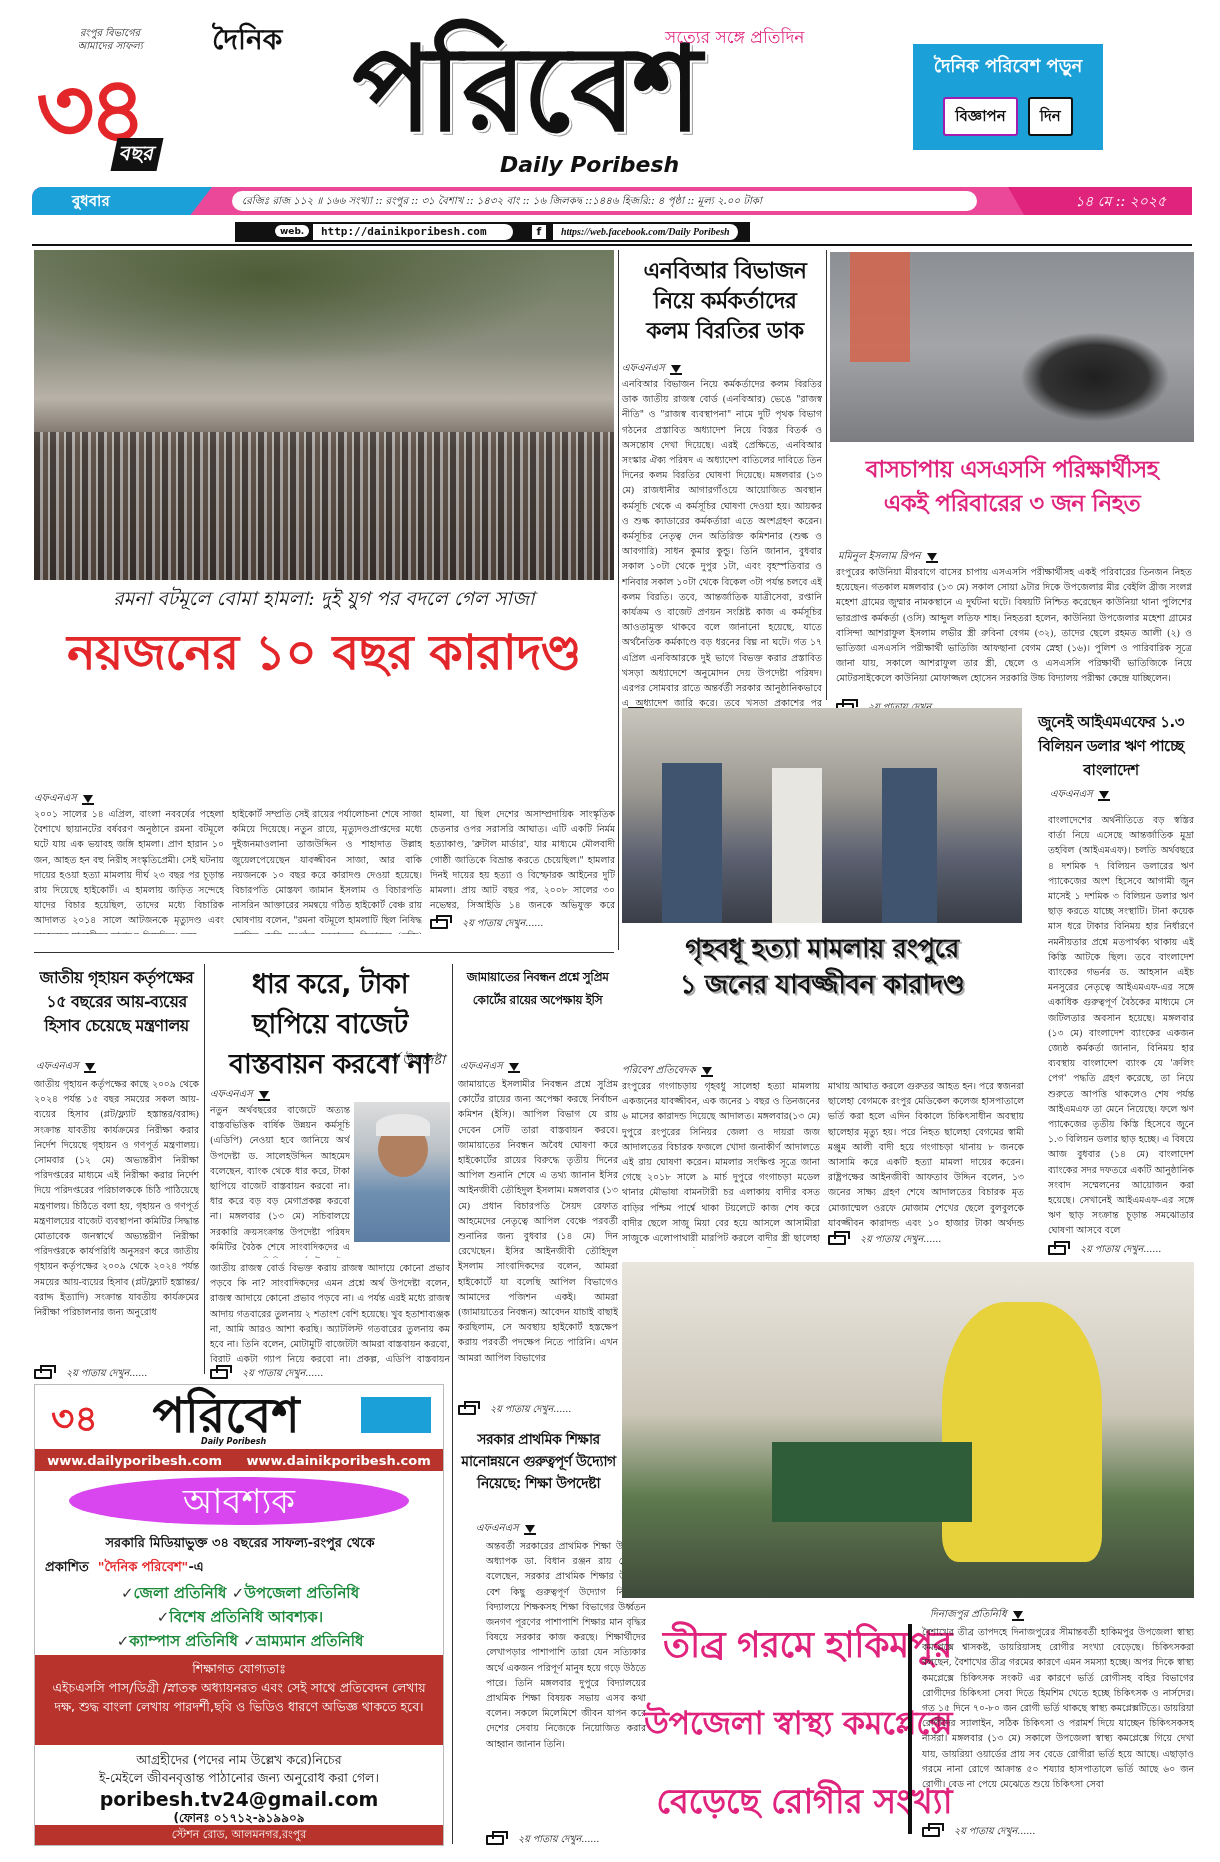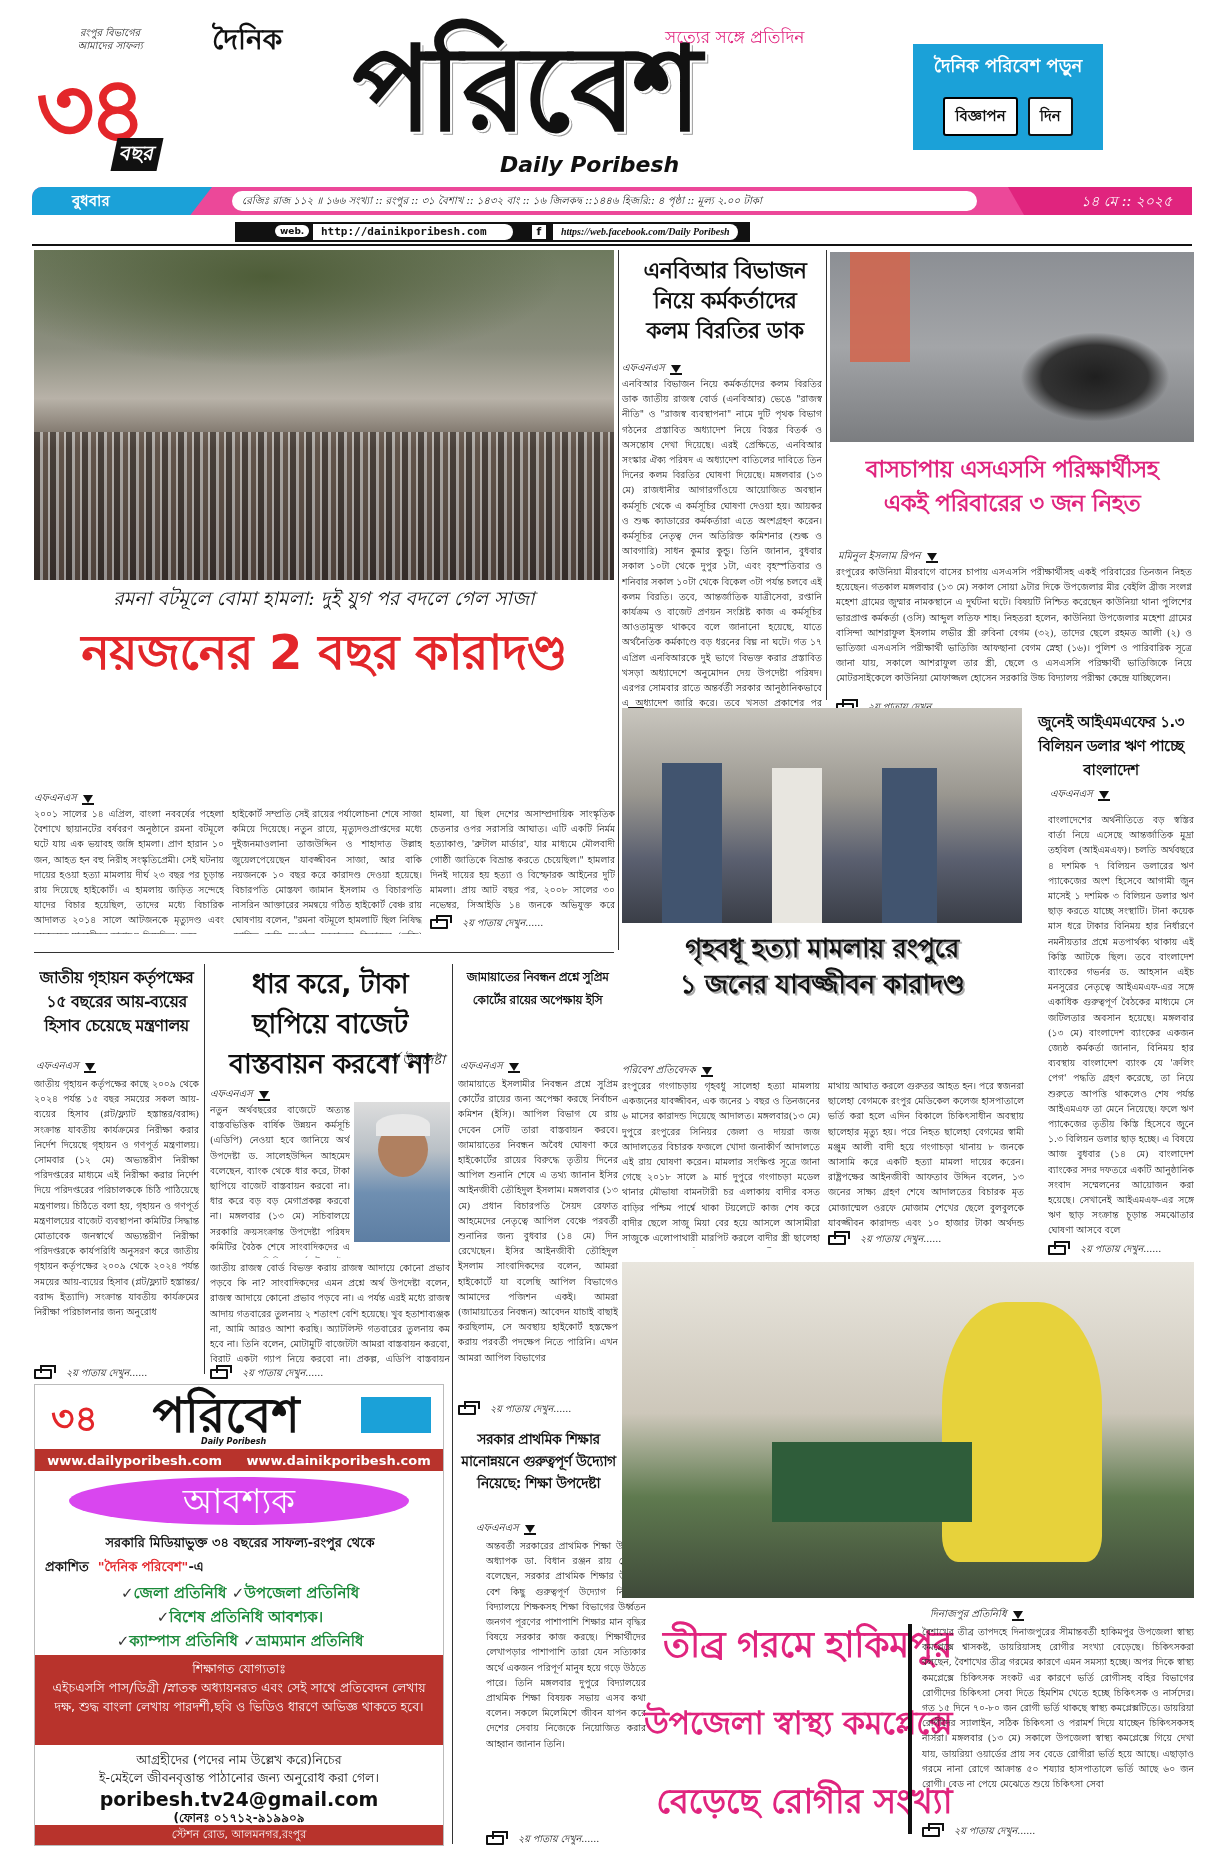"বিজ্ঞাপন" div { border: 2px solid #000000 -> 2px solid #a21caf }
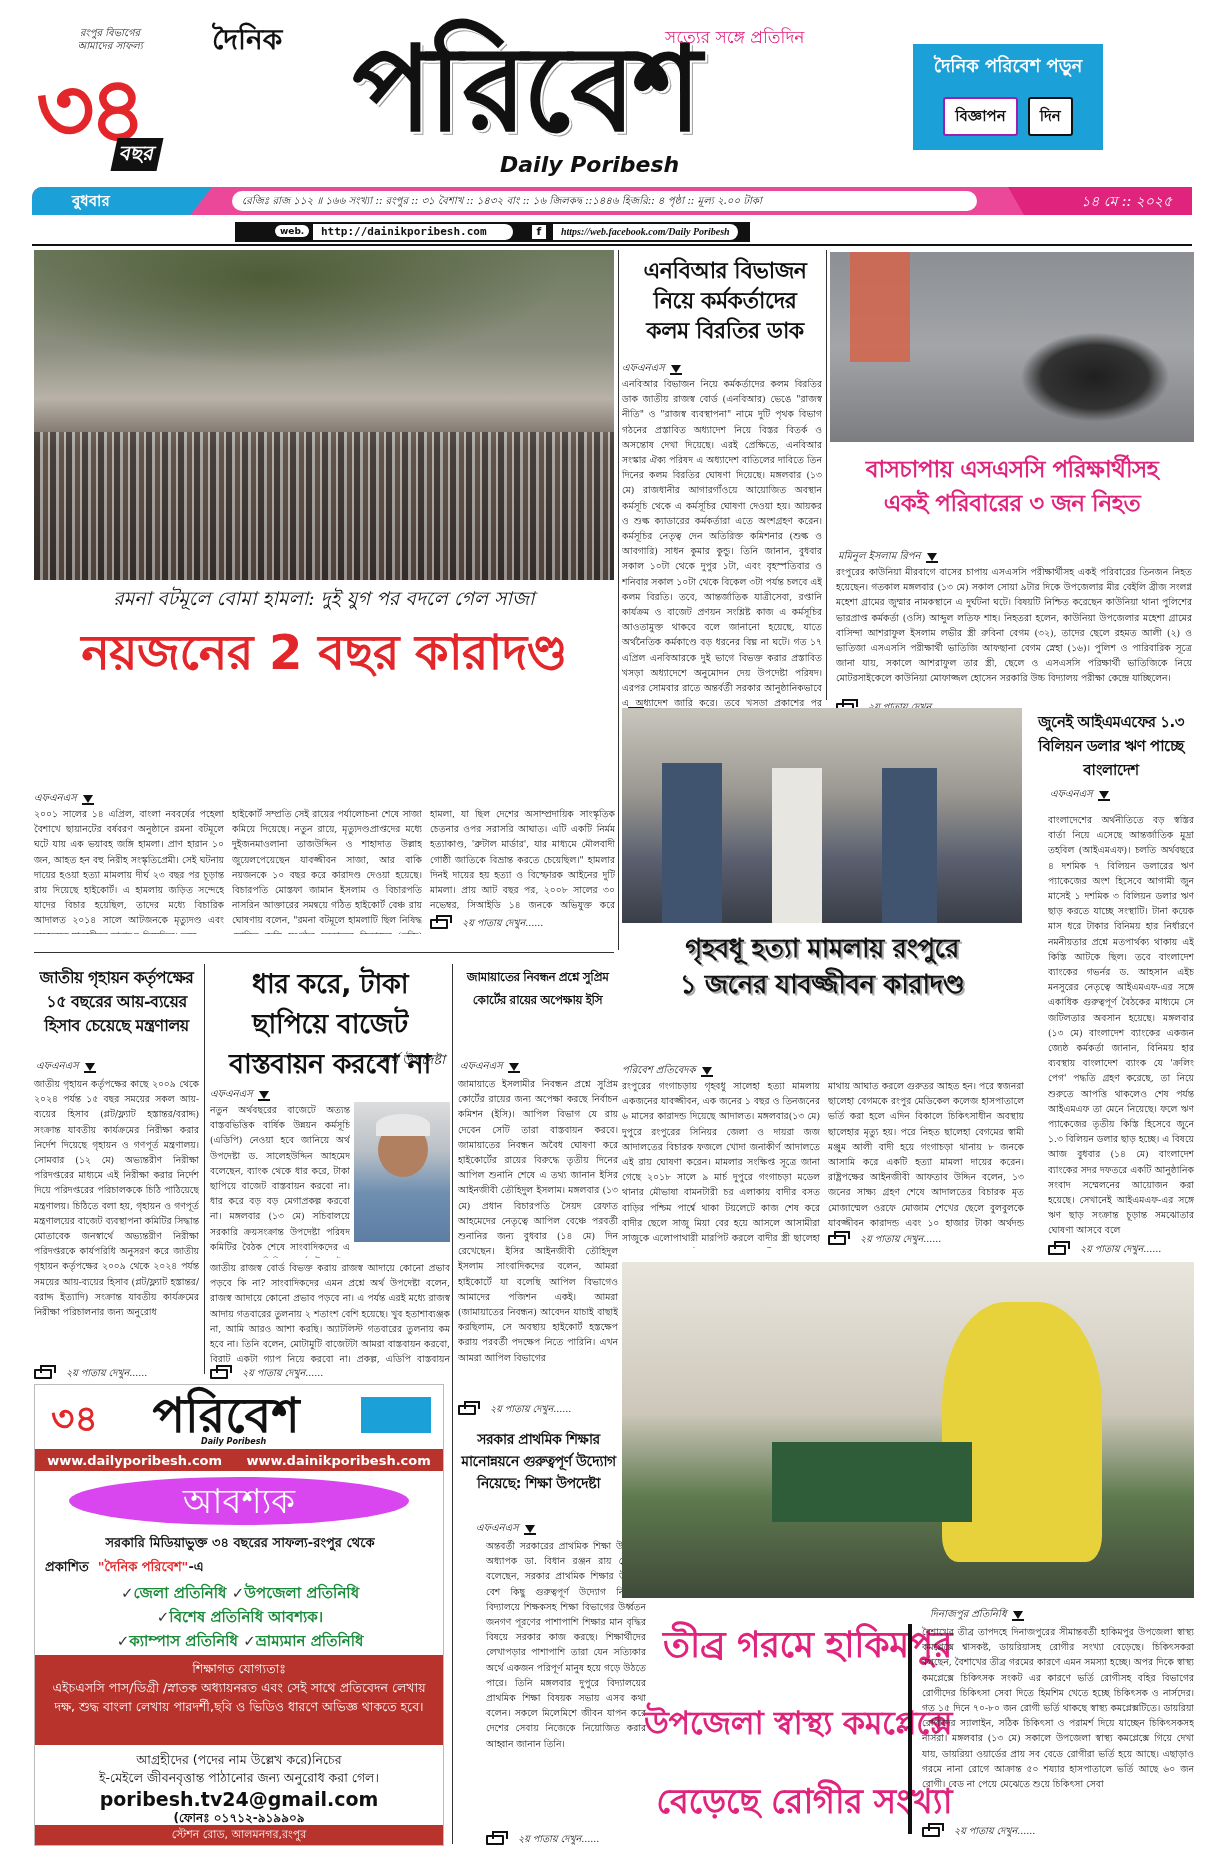"১৪ মে :: ২০২৫" div.abs { padding-right: 20px -> 26px }
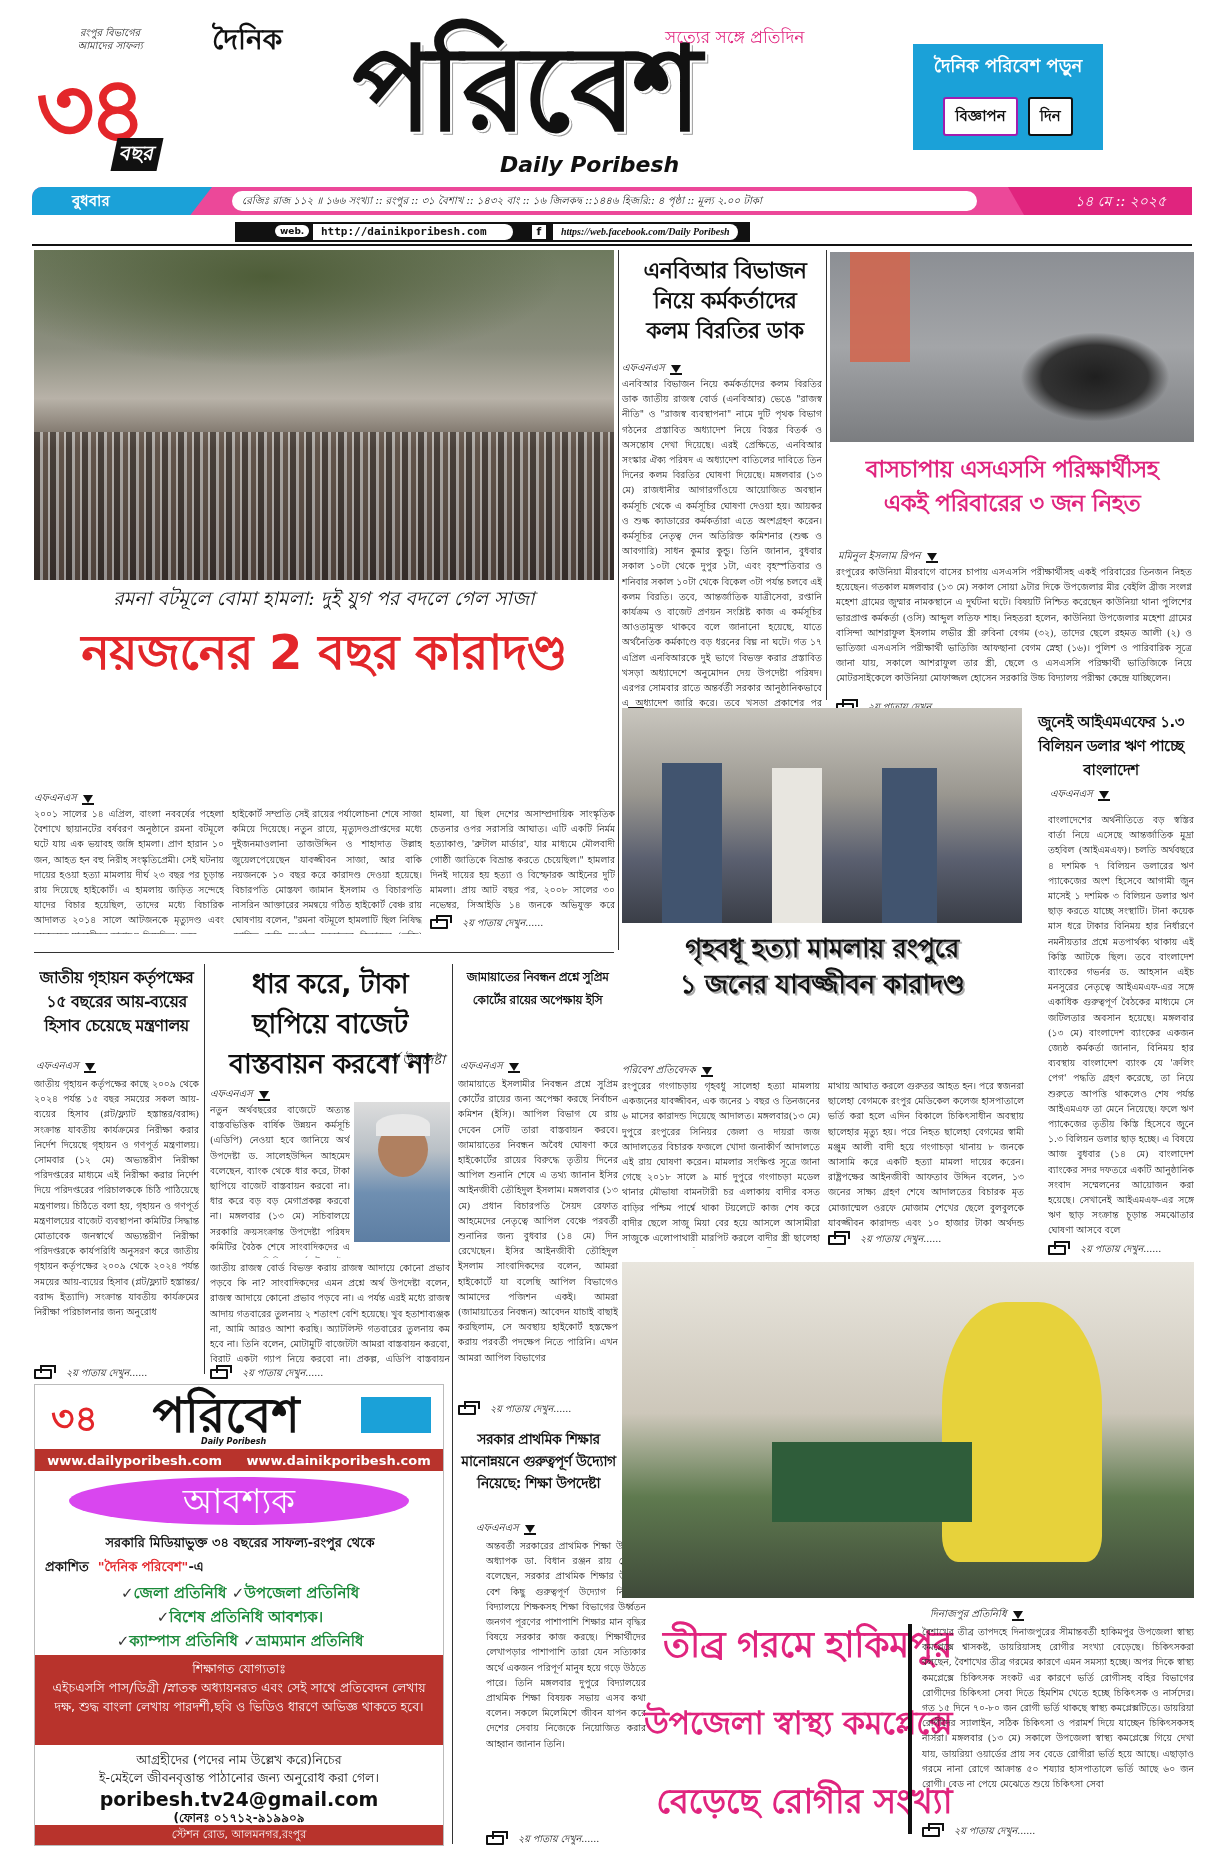"নয়জনের 2 বছর কারাদণ্ড" div { text: 2 -> ১০ }
